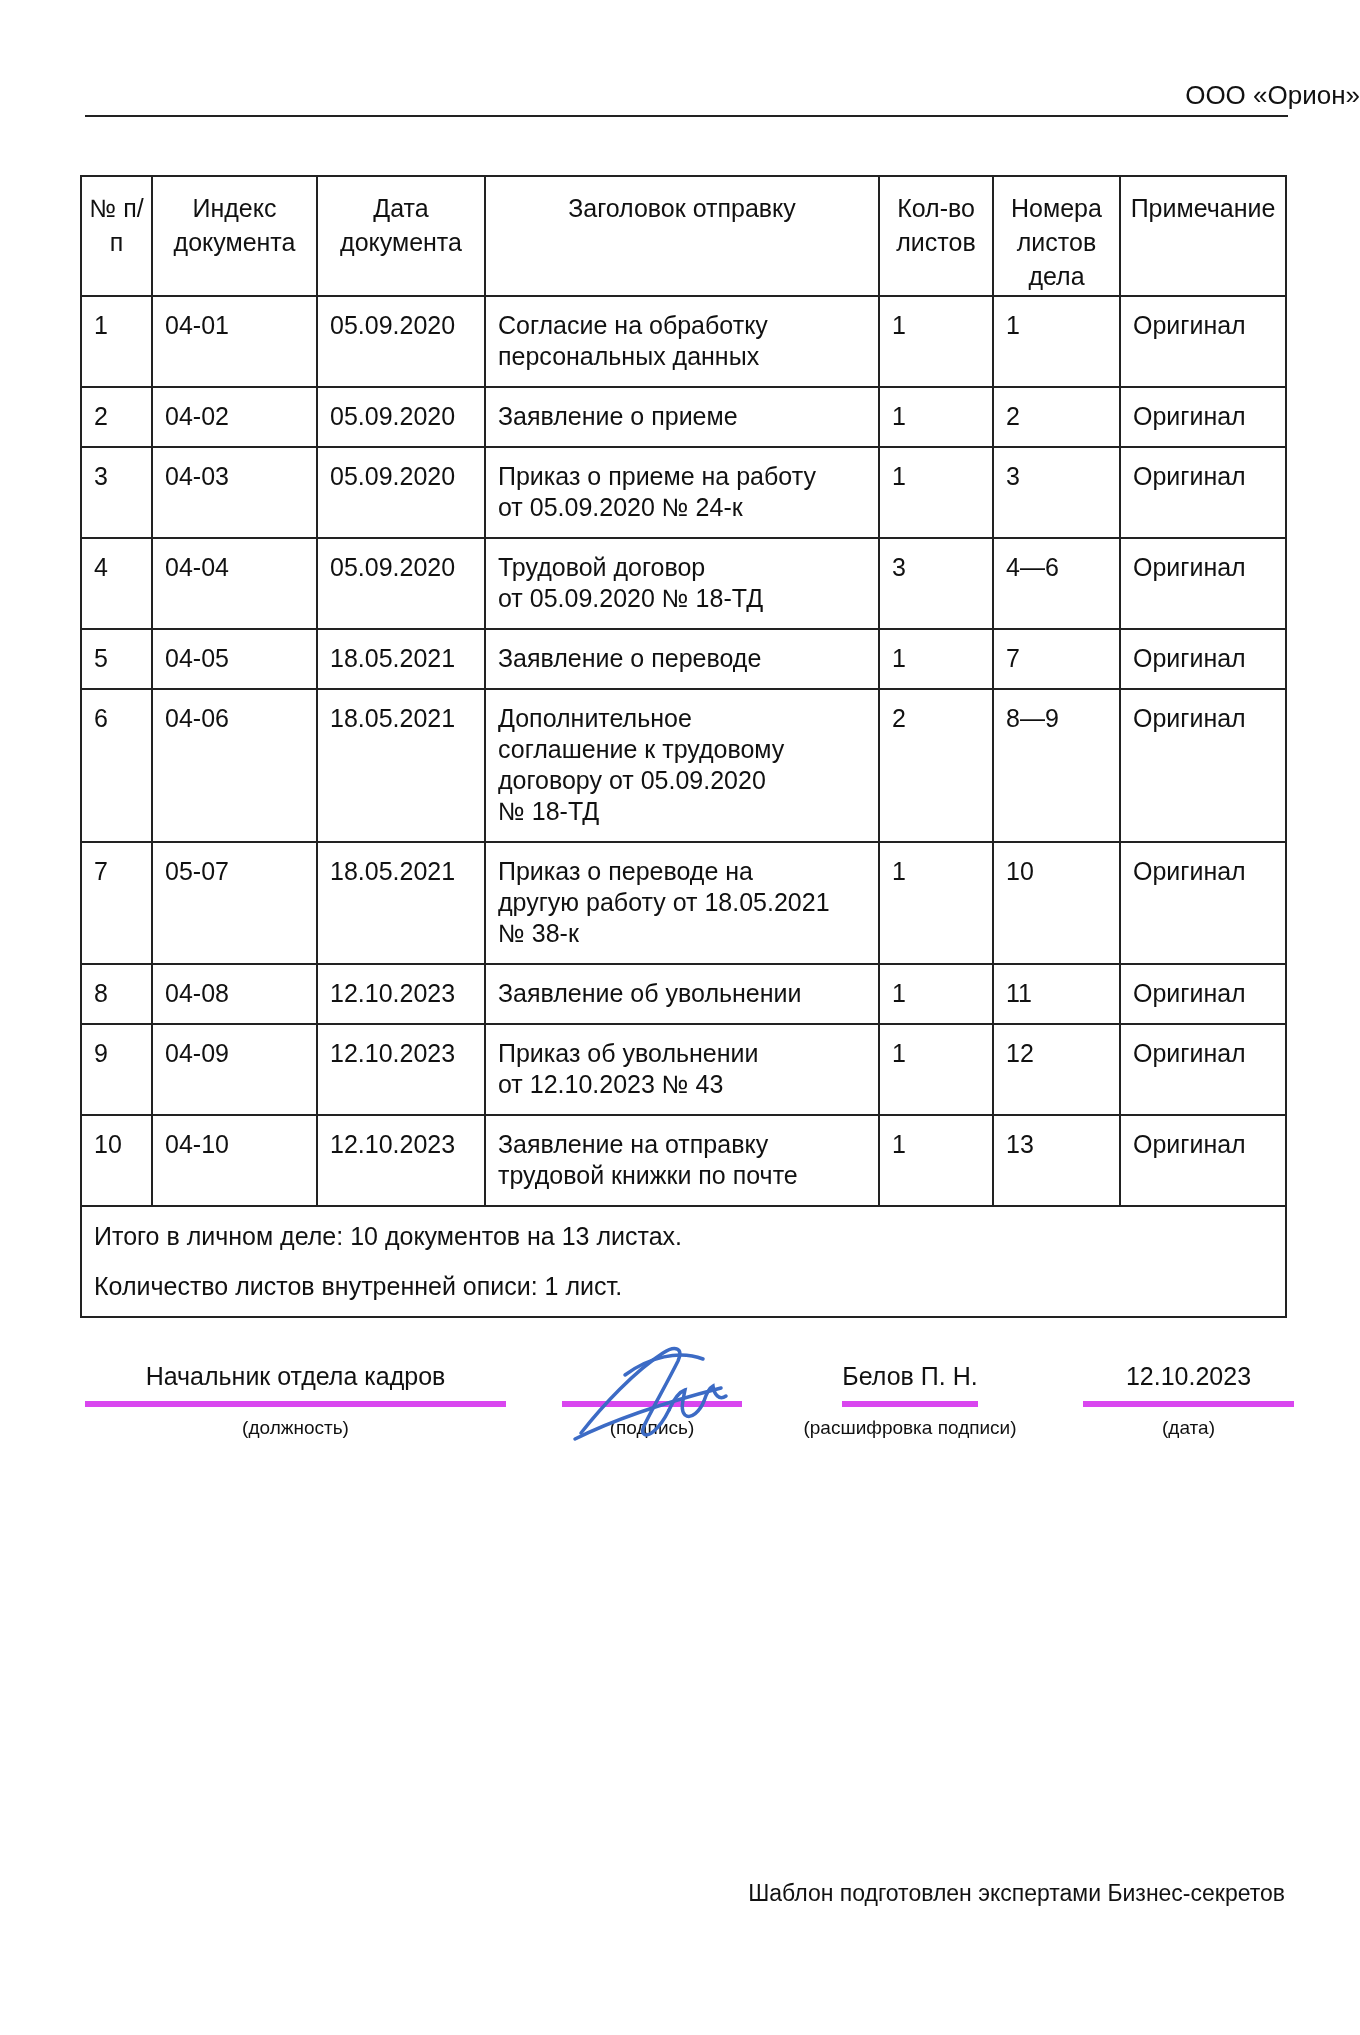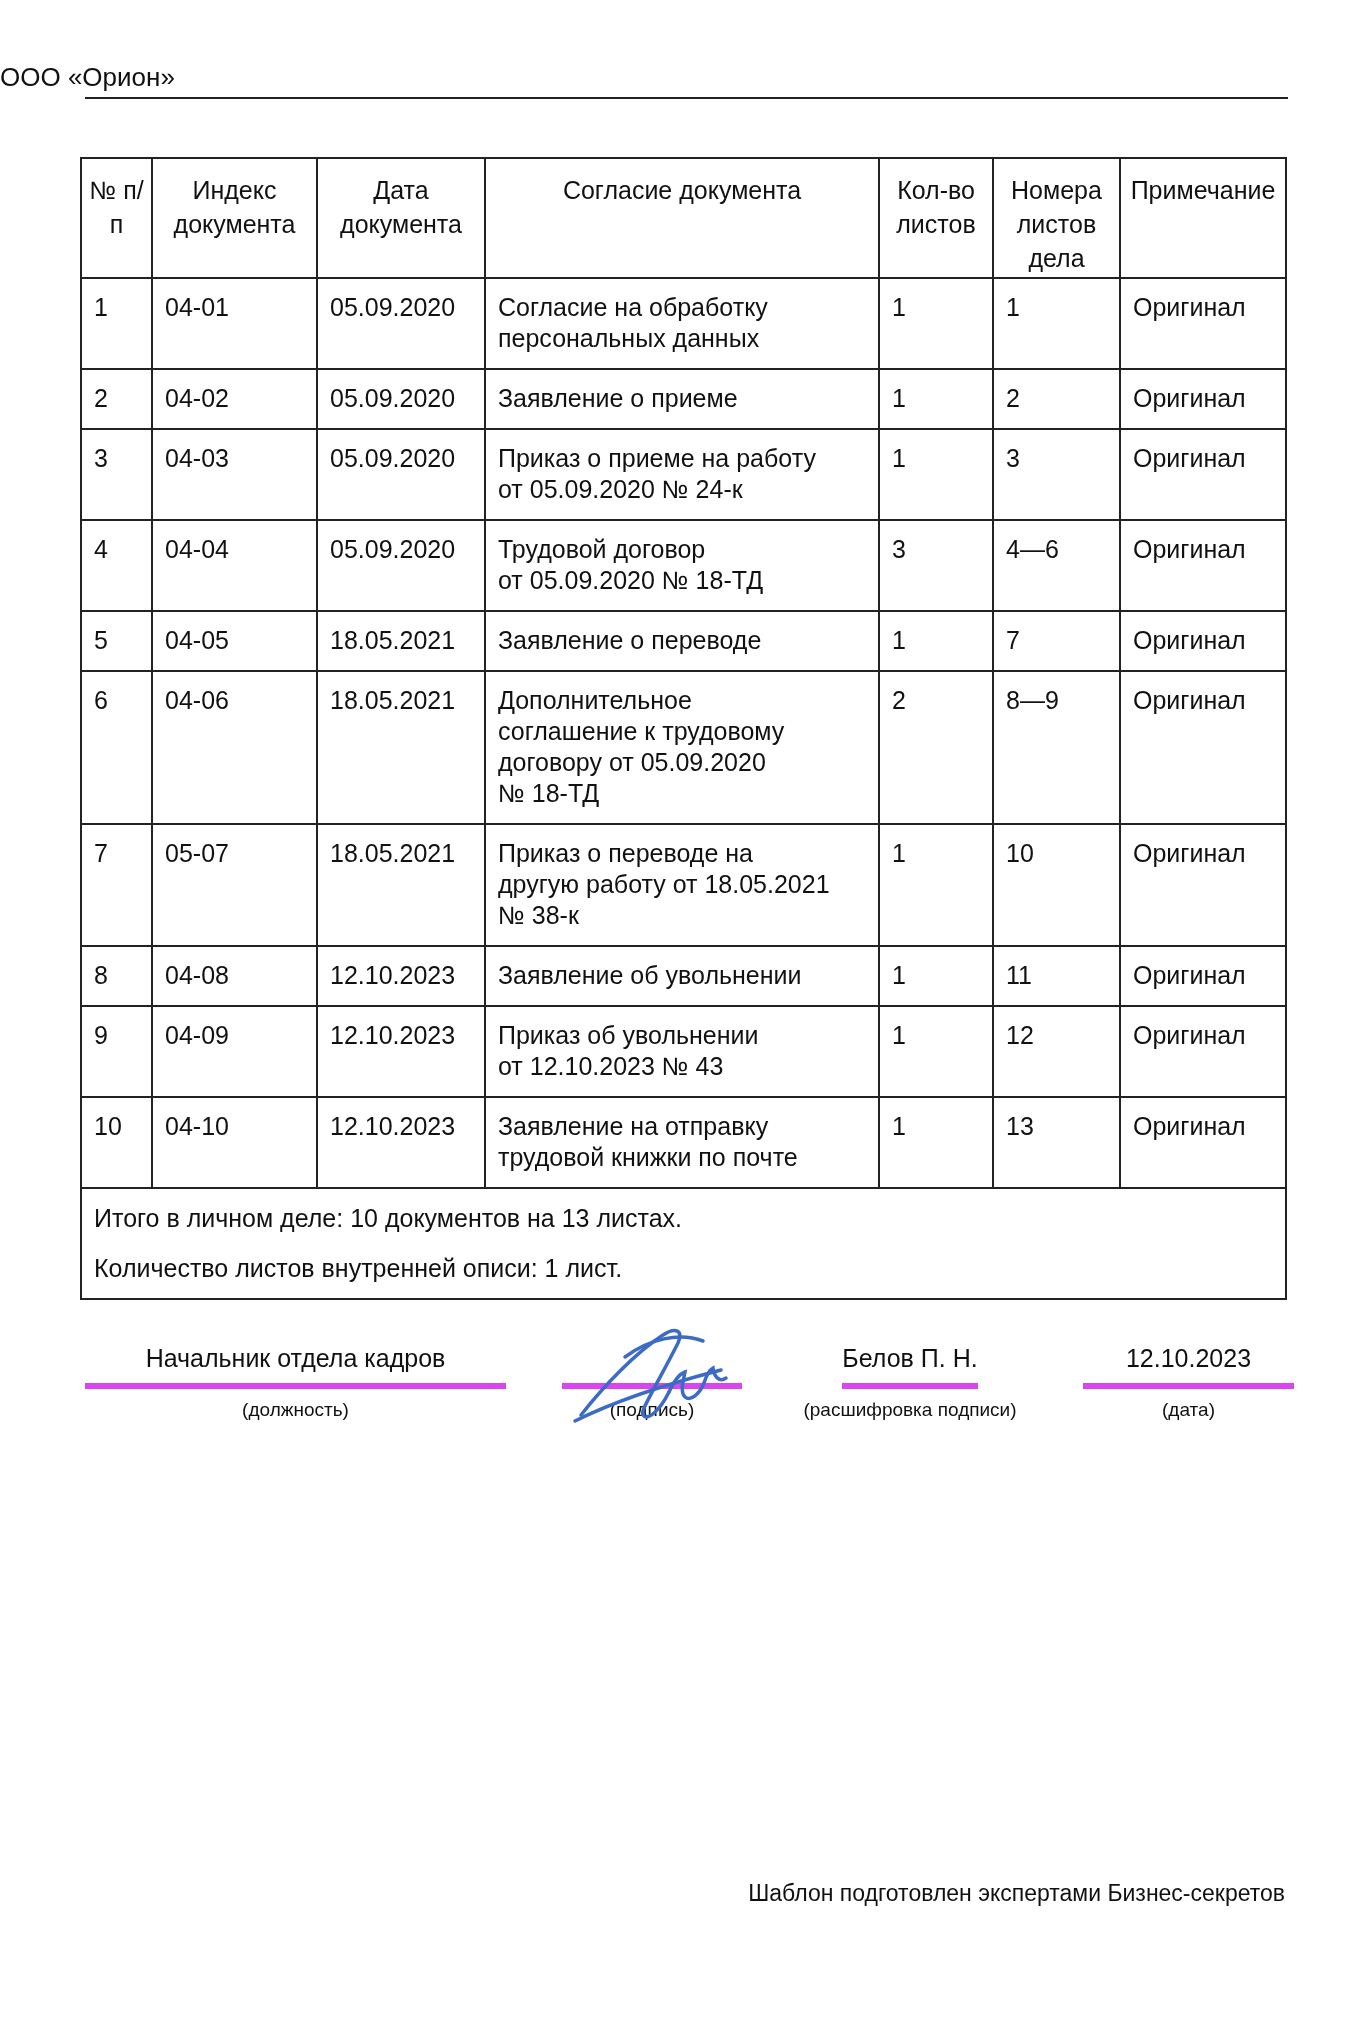"ООО «Орион»" .org-name { padding-top: 62px -> 80px; text-align: left -> right }
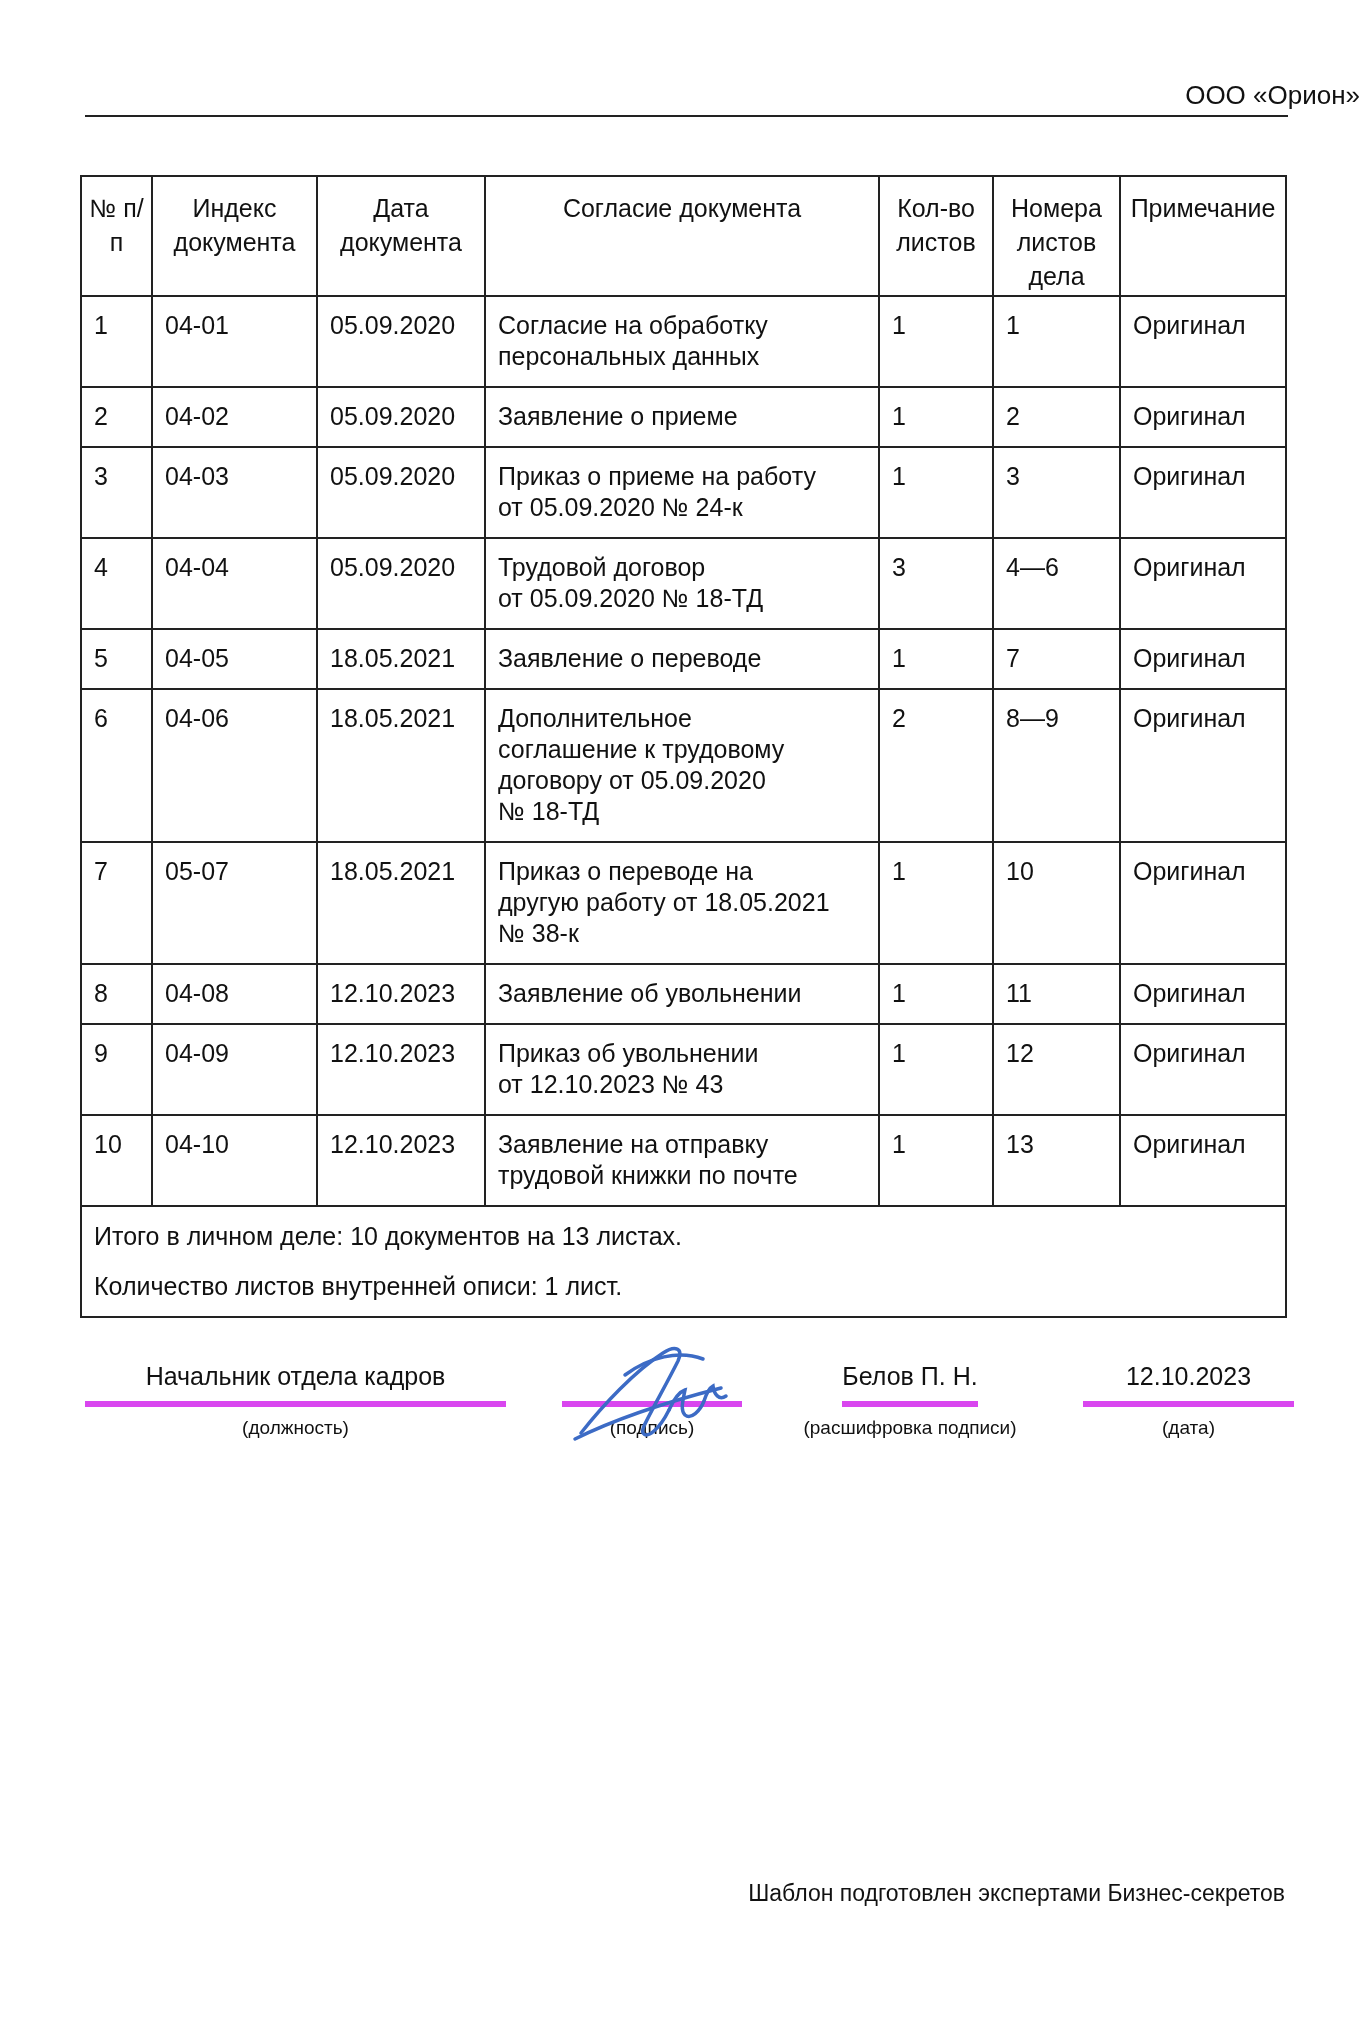"Согласие документа" th { text: Согласие документа -> Заголовок отправку }
